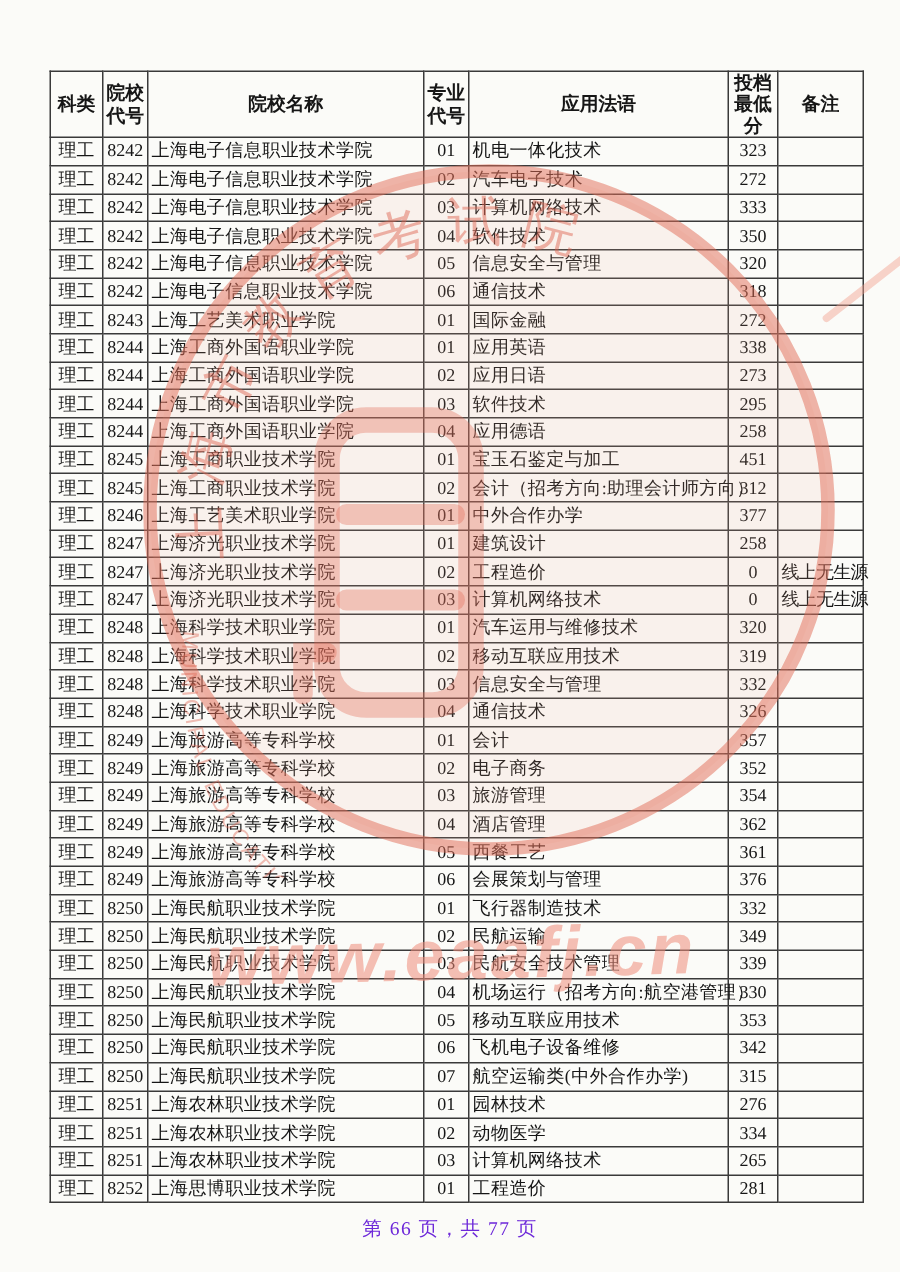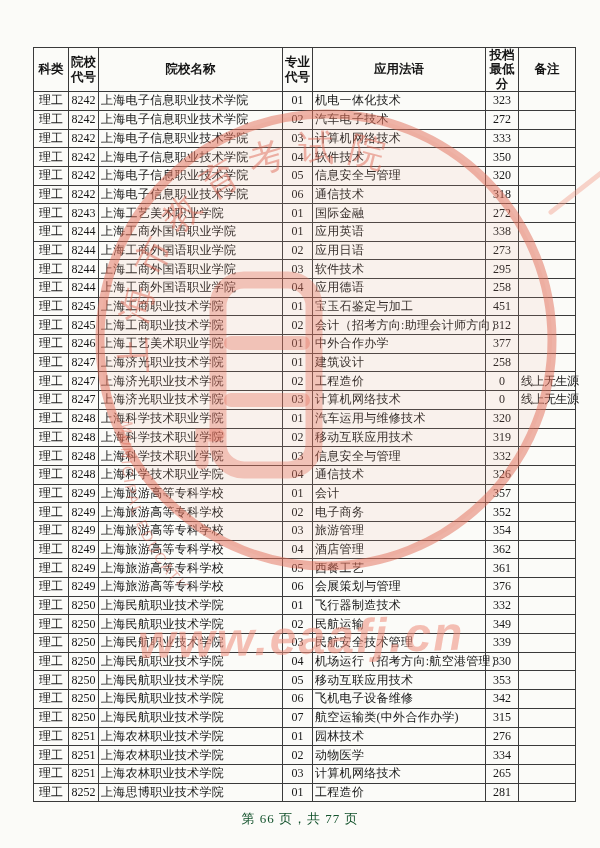"第 66 页，共 77 页" .footer { color: #14532d -> #6d28d9 }
